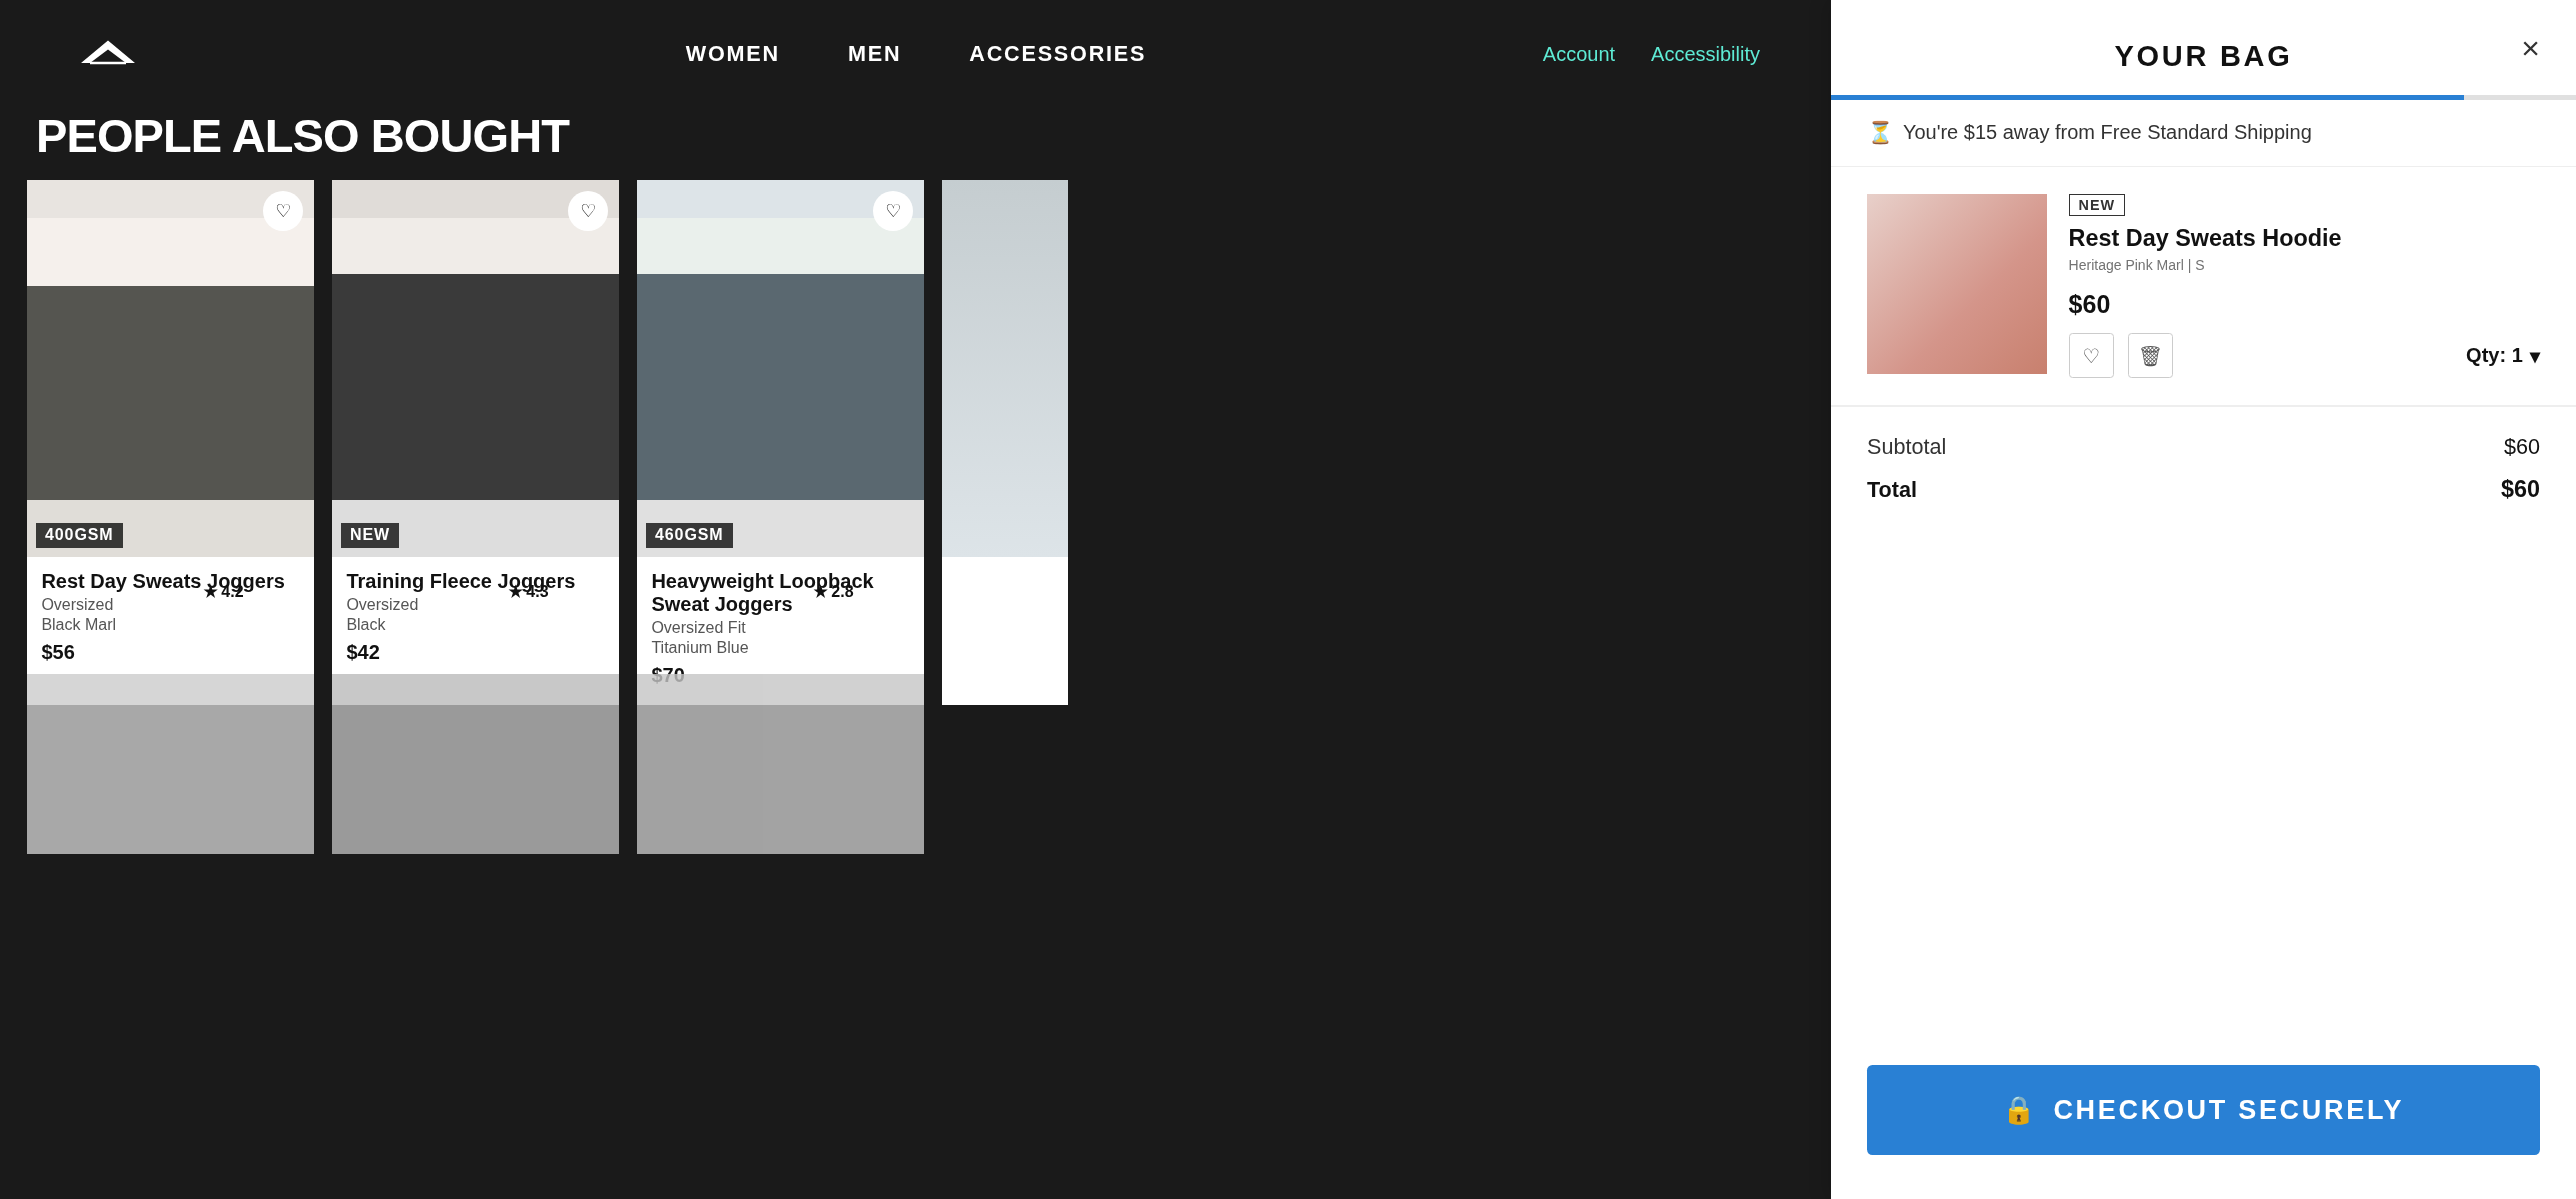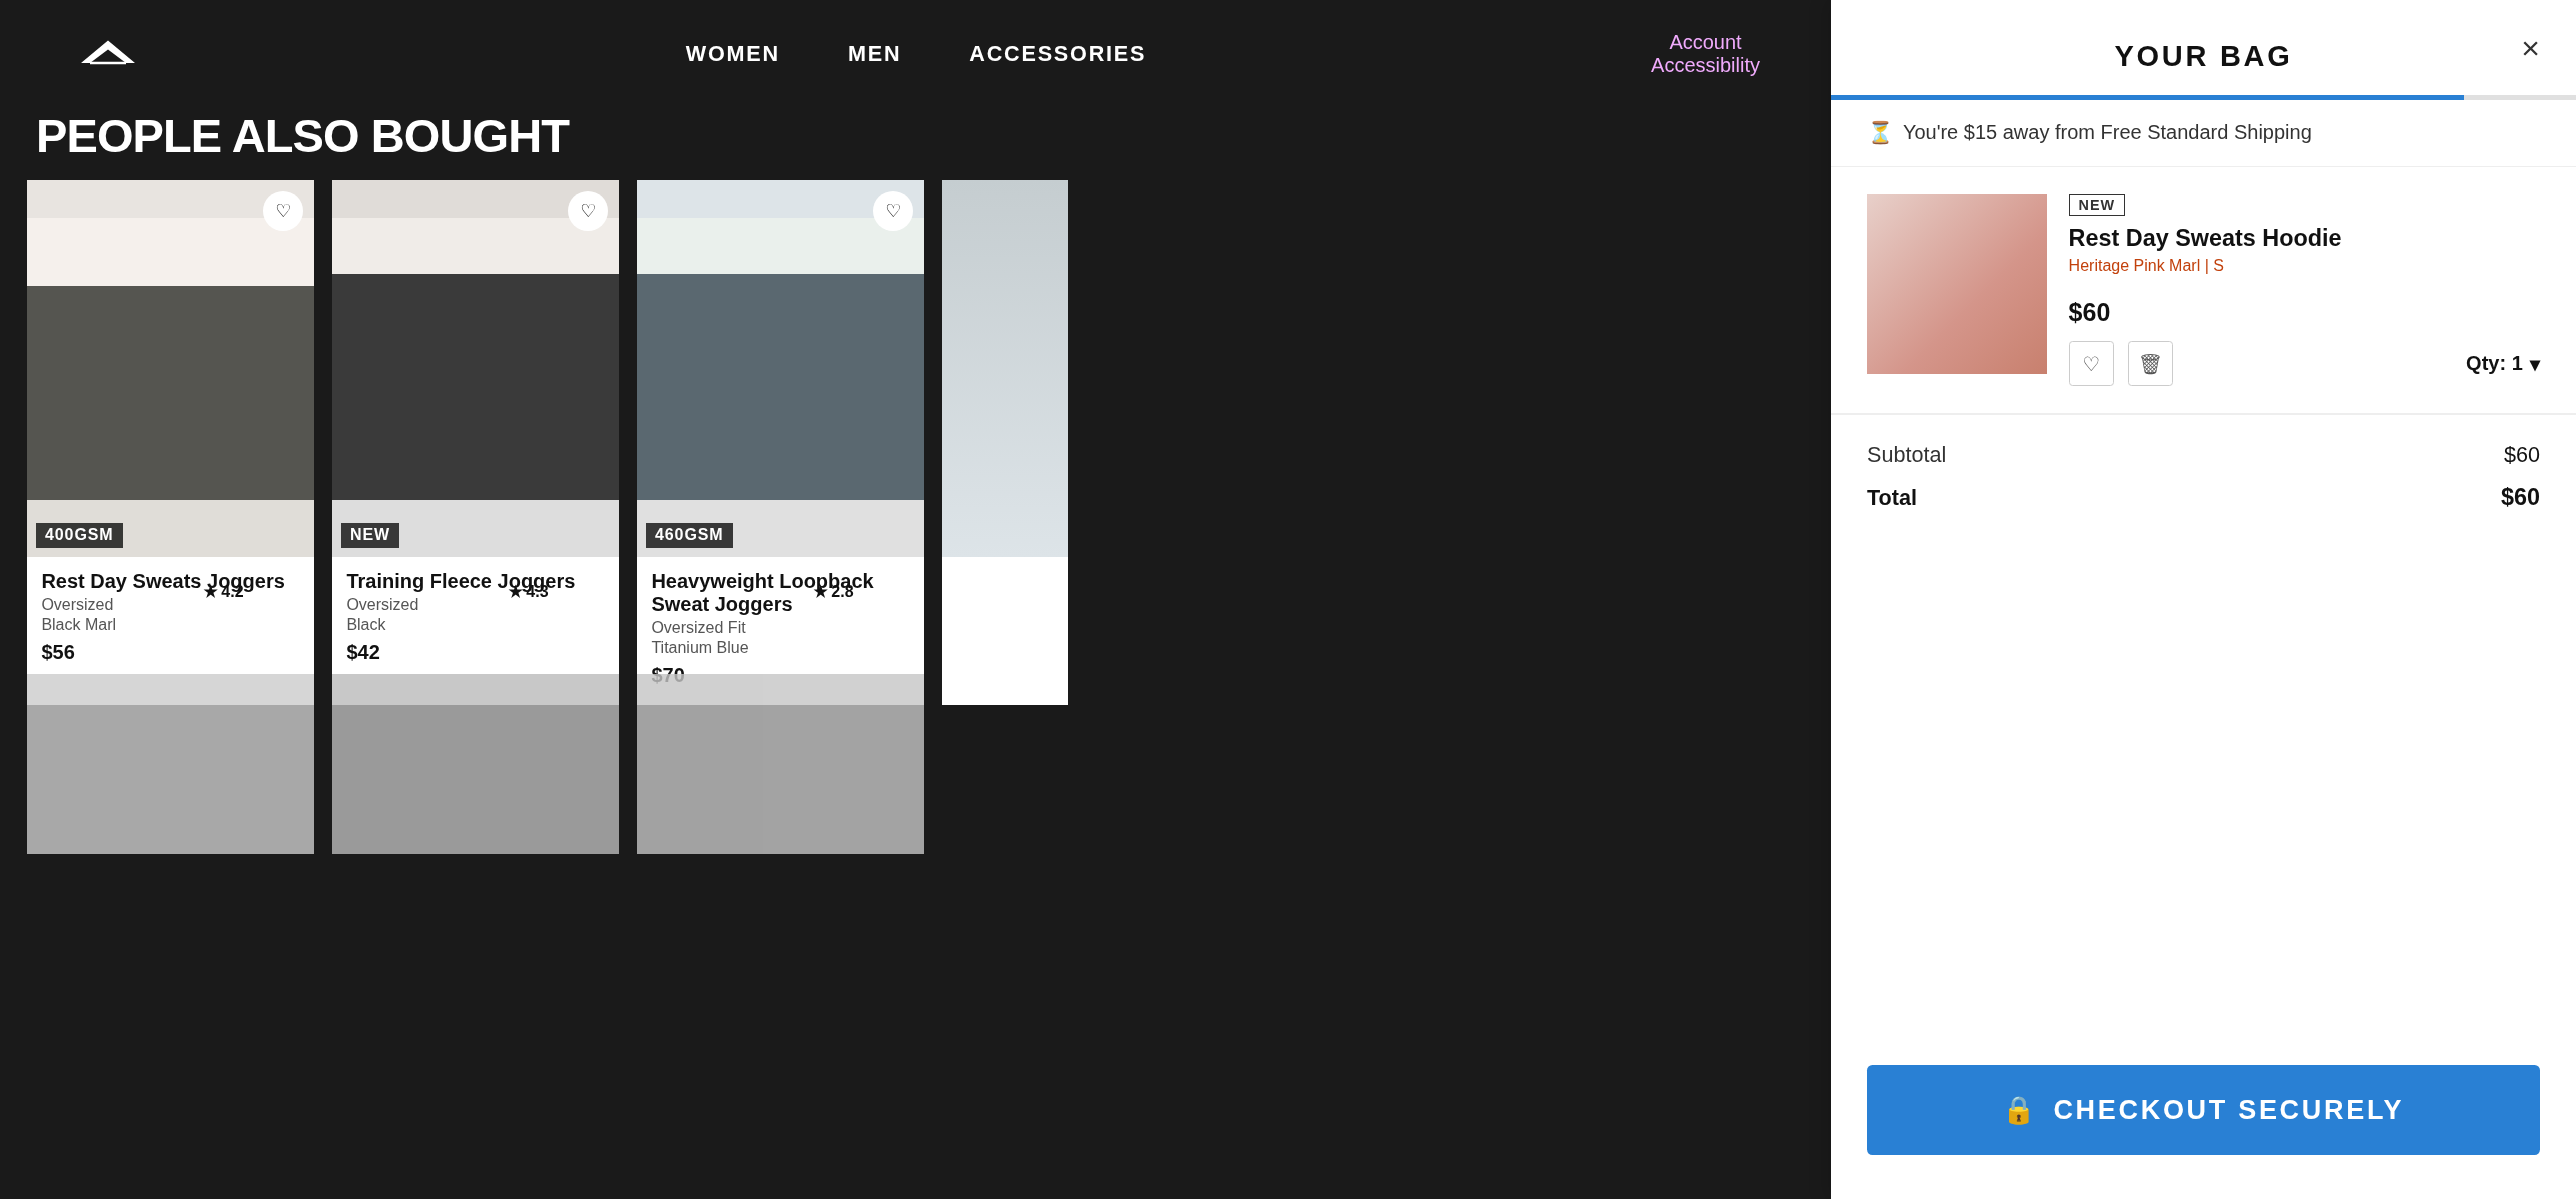"Account" .nav-right { color: #f0abfc -> #5eead4; flex-direction: column -> none; gap: none -> 36px }
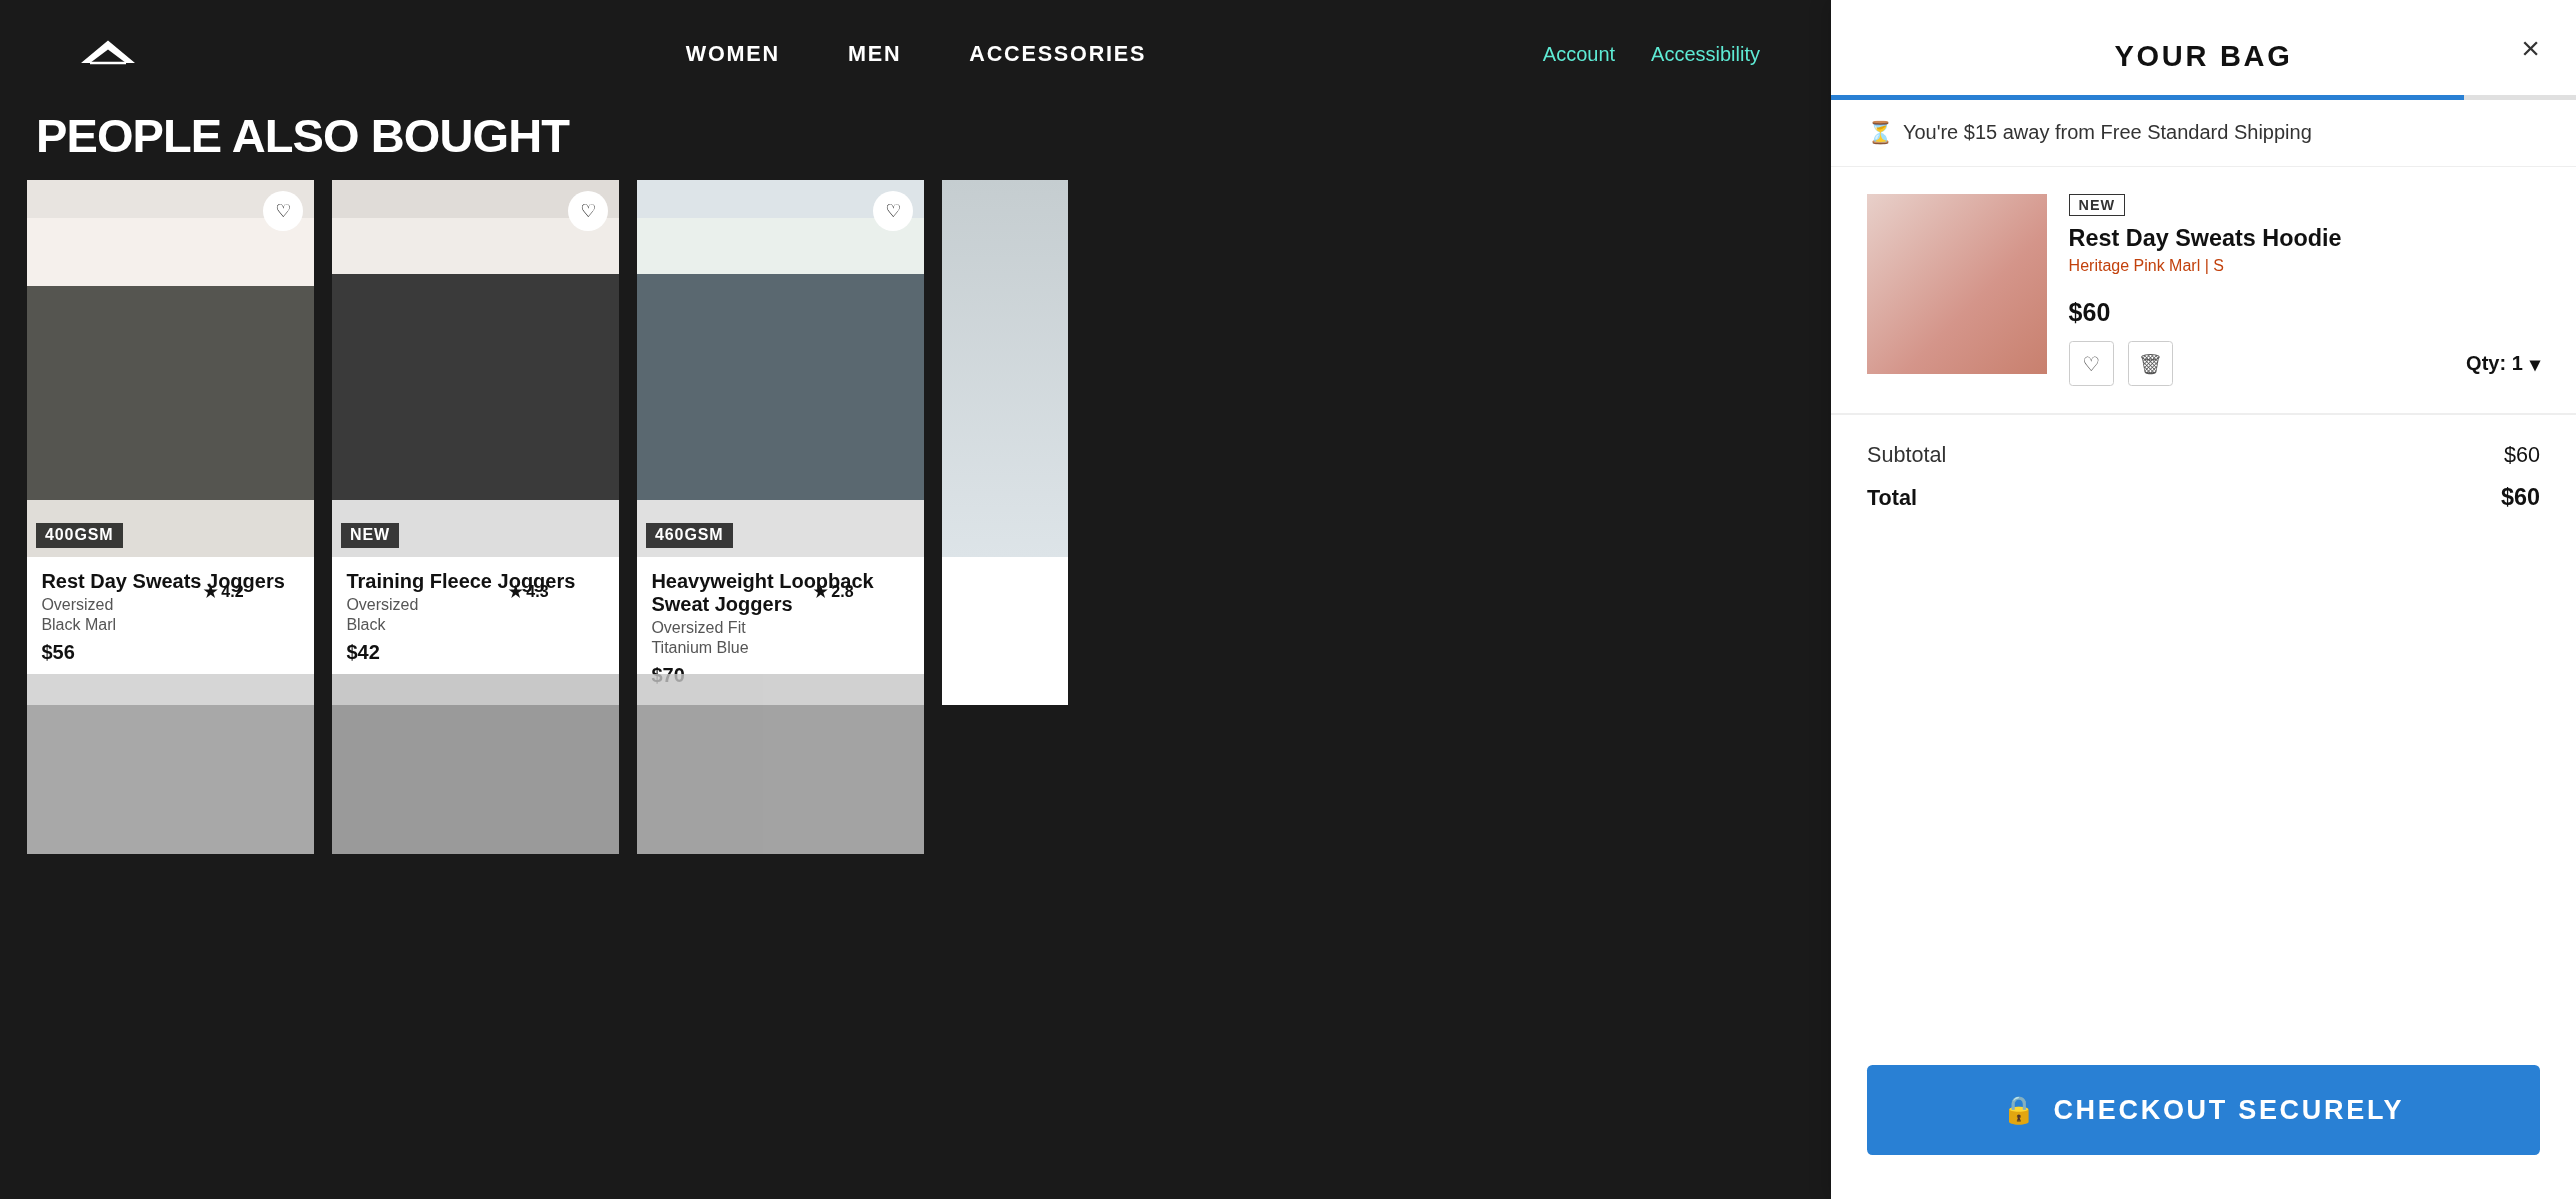"Heritage Pink Marl | S" .cart-item-variant { color: #c2410c -> #737373; font-size: 16px -> 14px; margin-bottom: 23px -> 17px }
